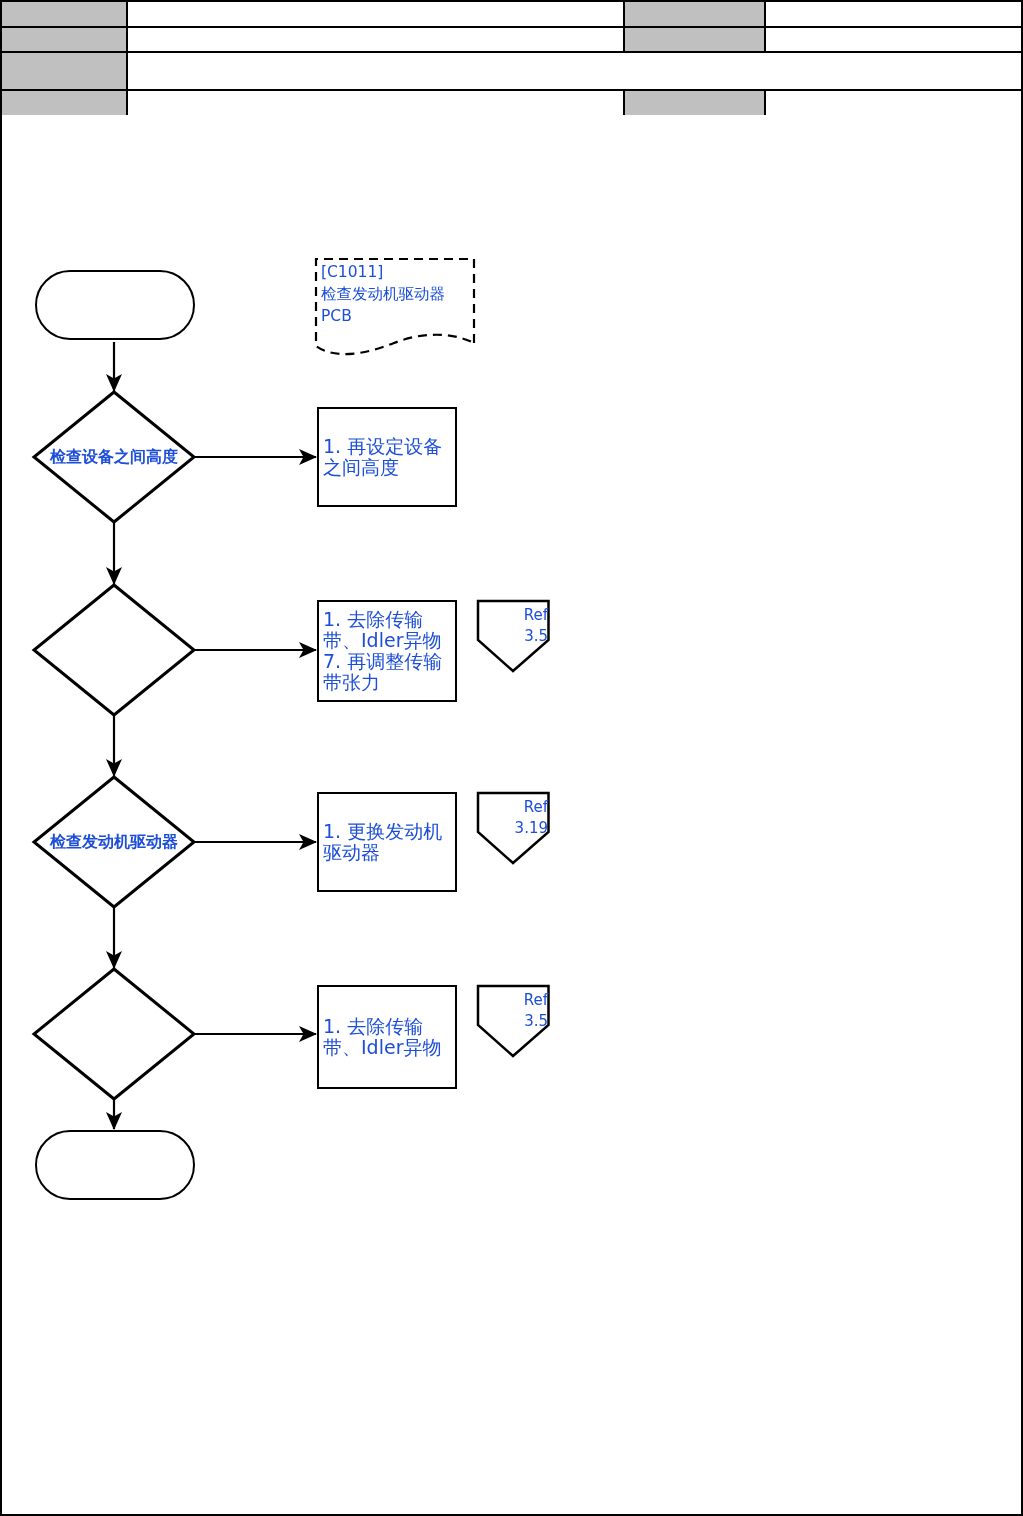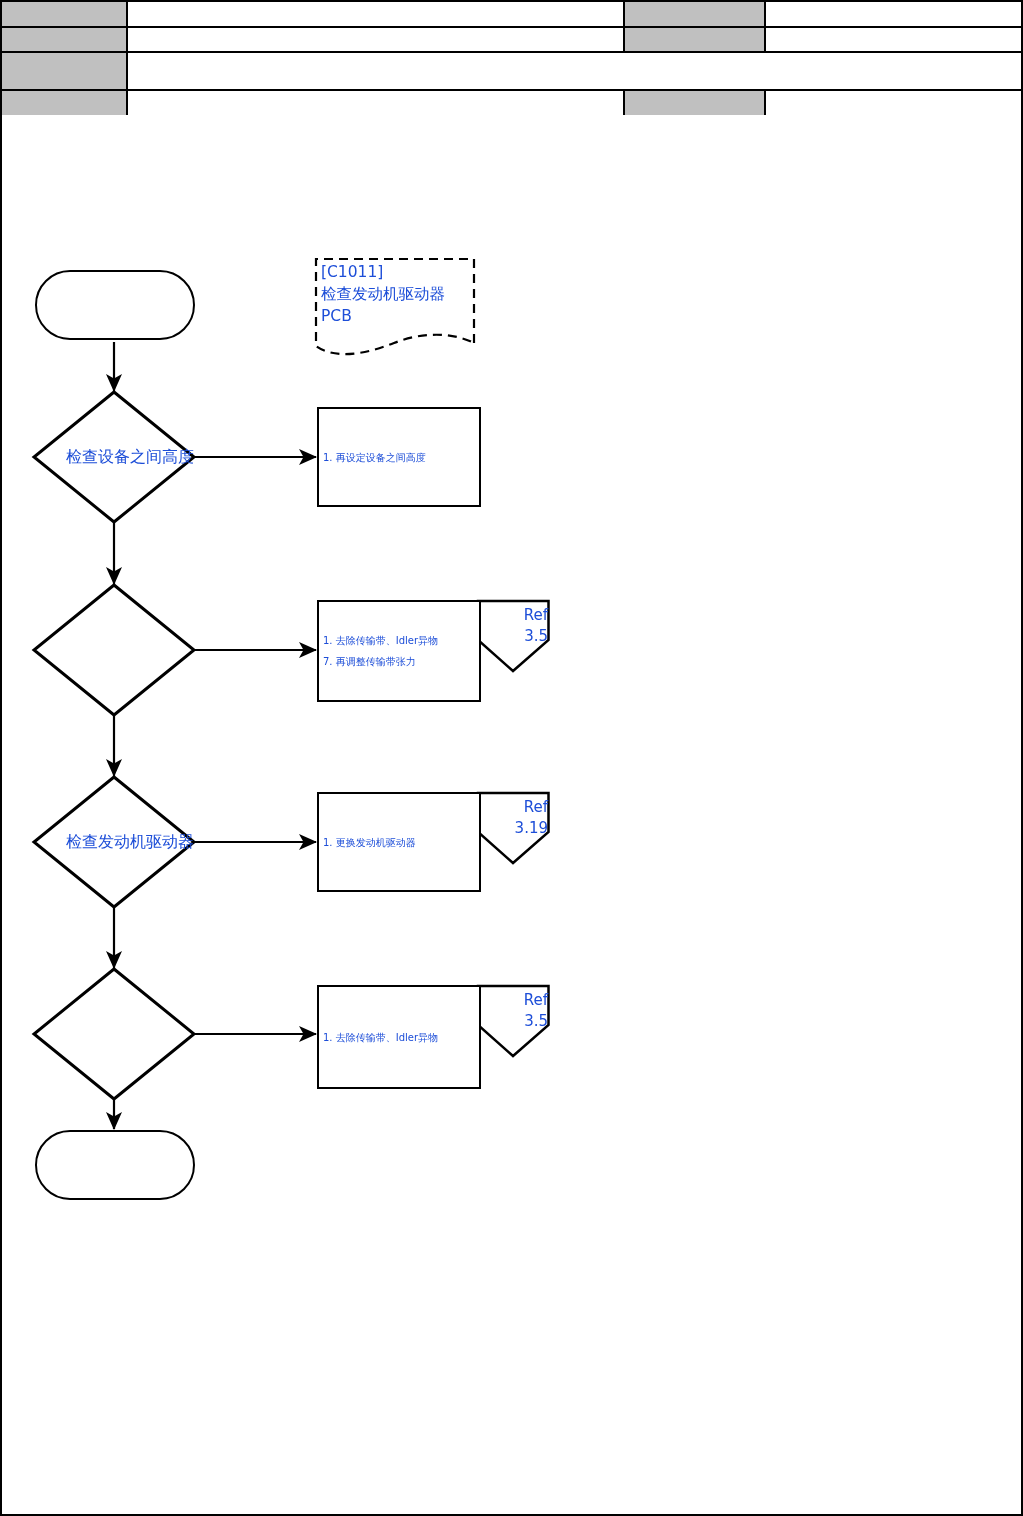"检查设备之间高度" .dlabel { font-weight: none -> bold; left: 48px -> 32px }
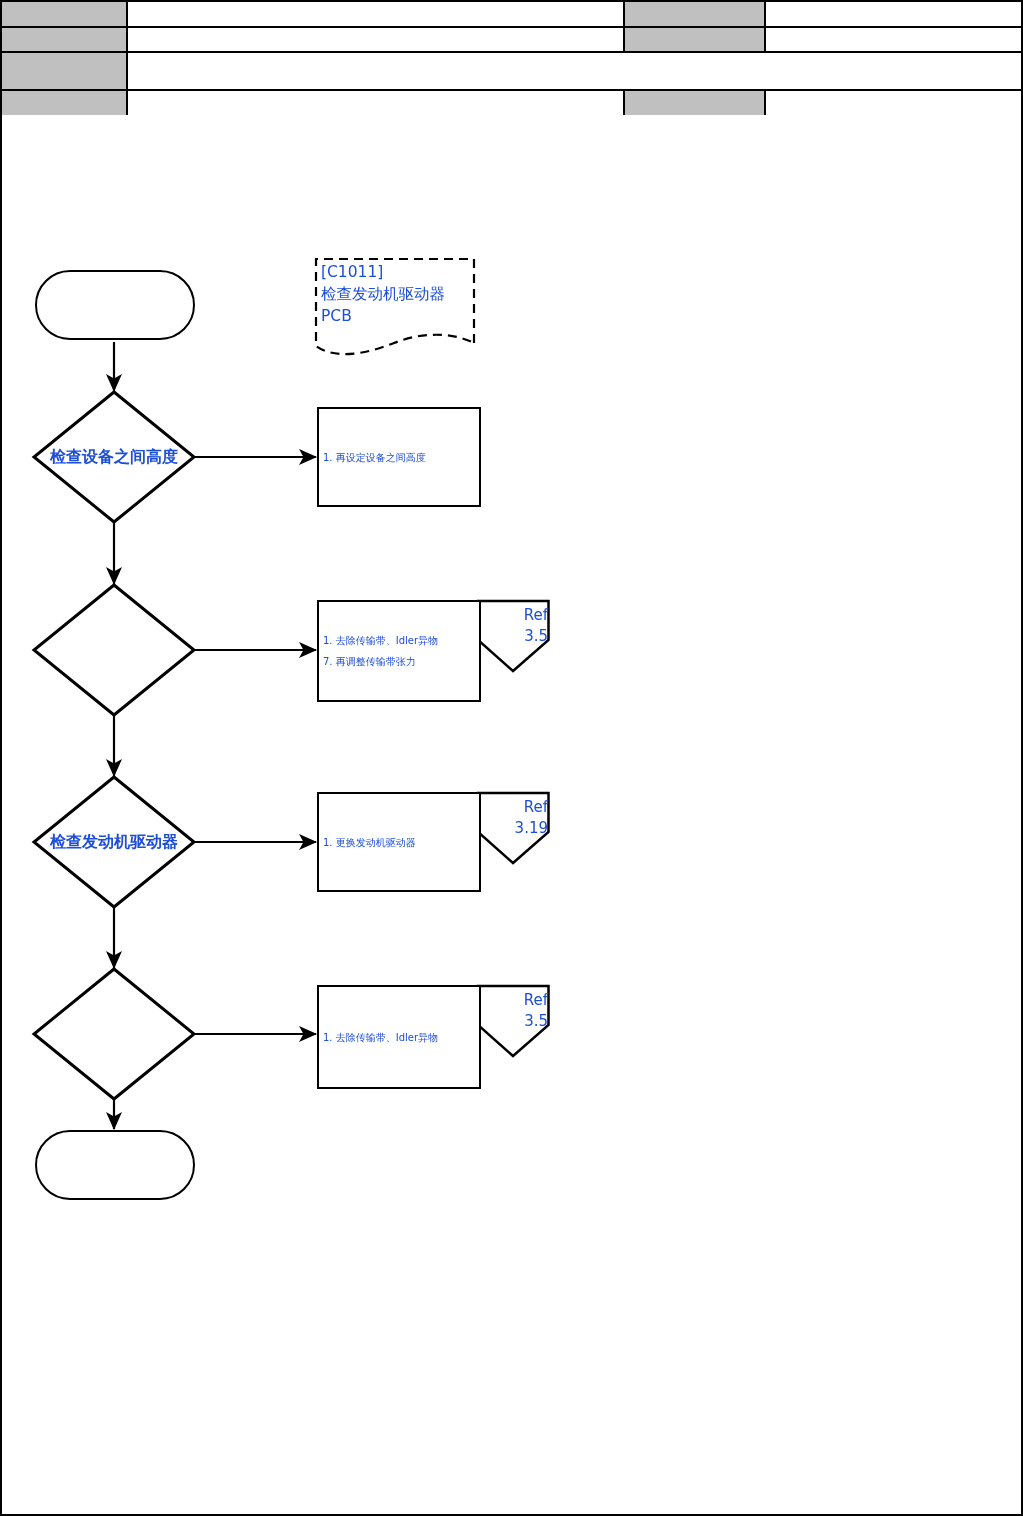"1. 再设定设备之间高度" .pbox { font-size: 10px -> 19px; width: 164px -> 140px }
